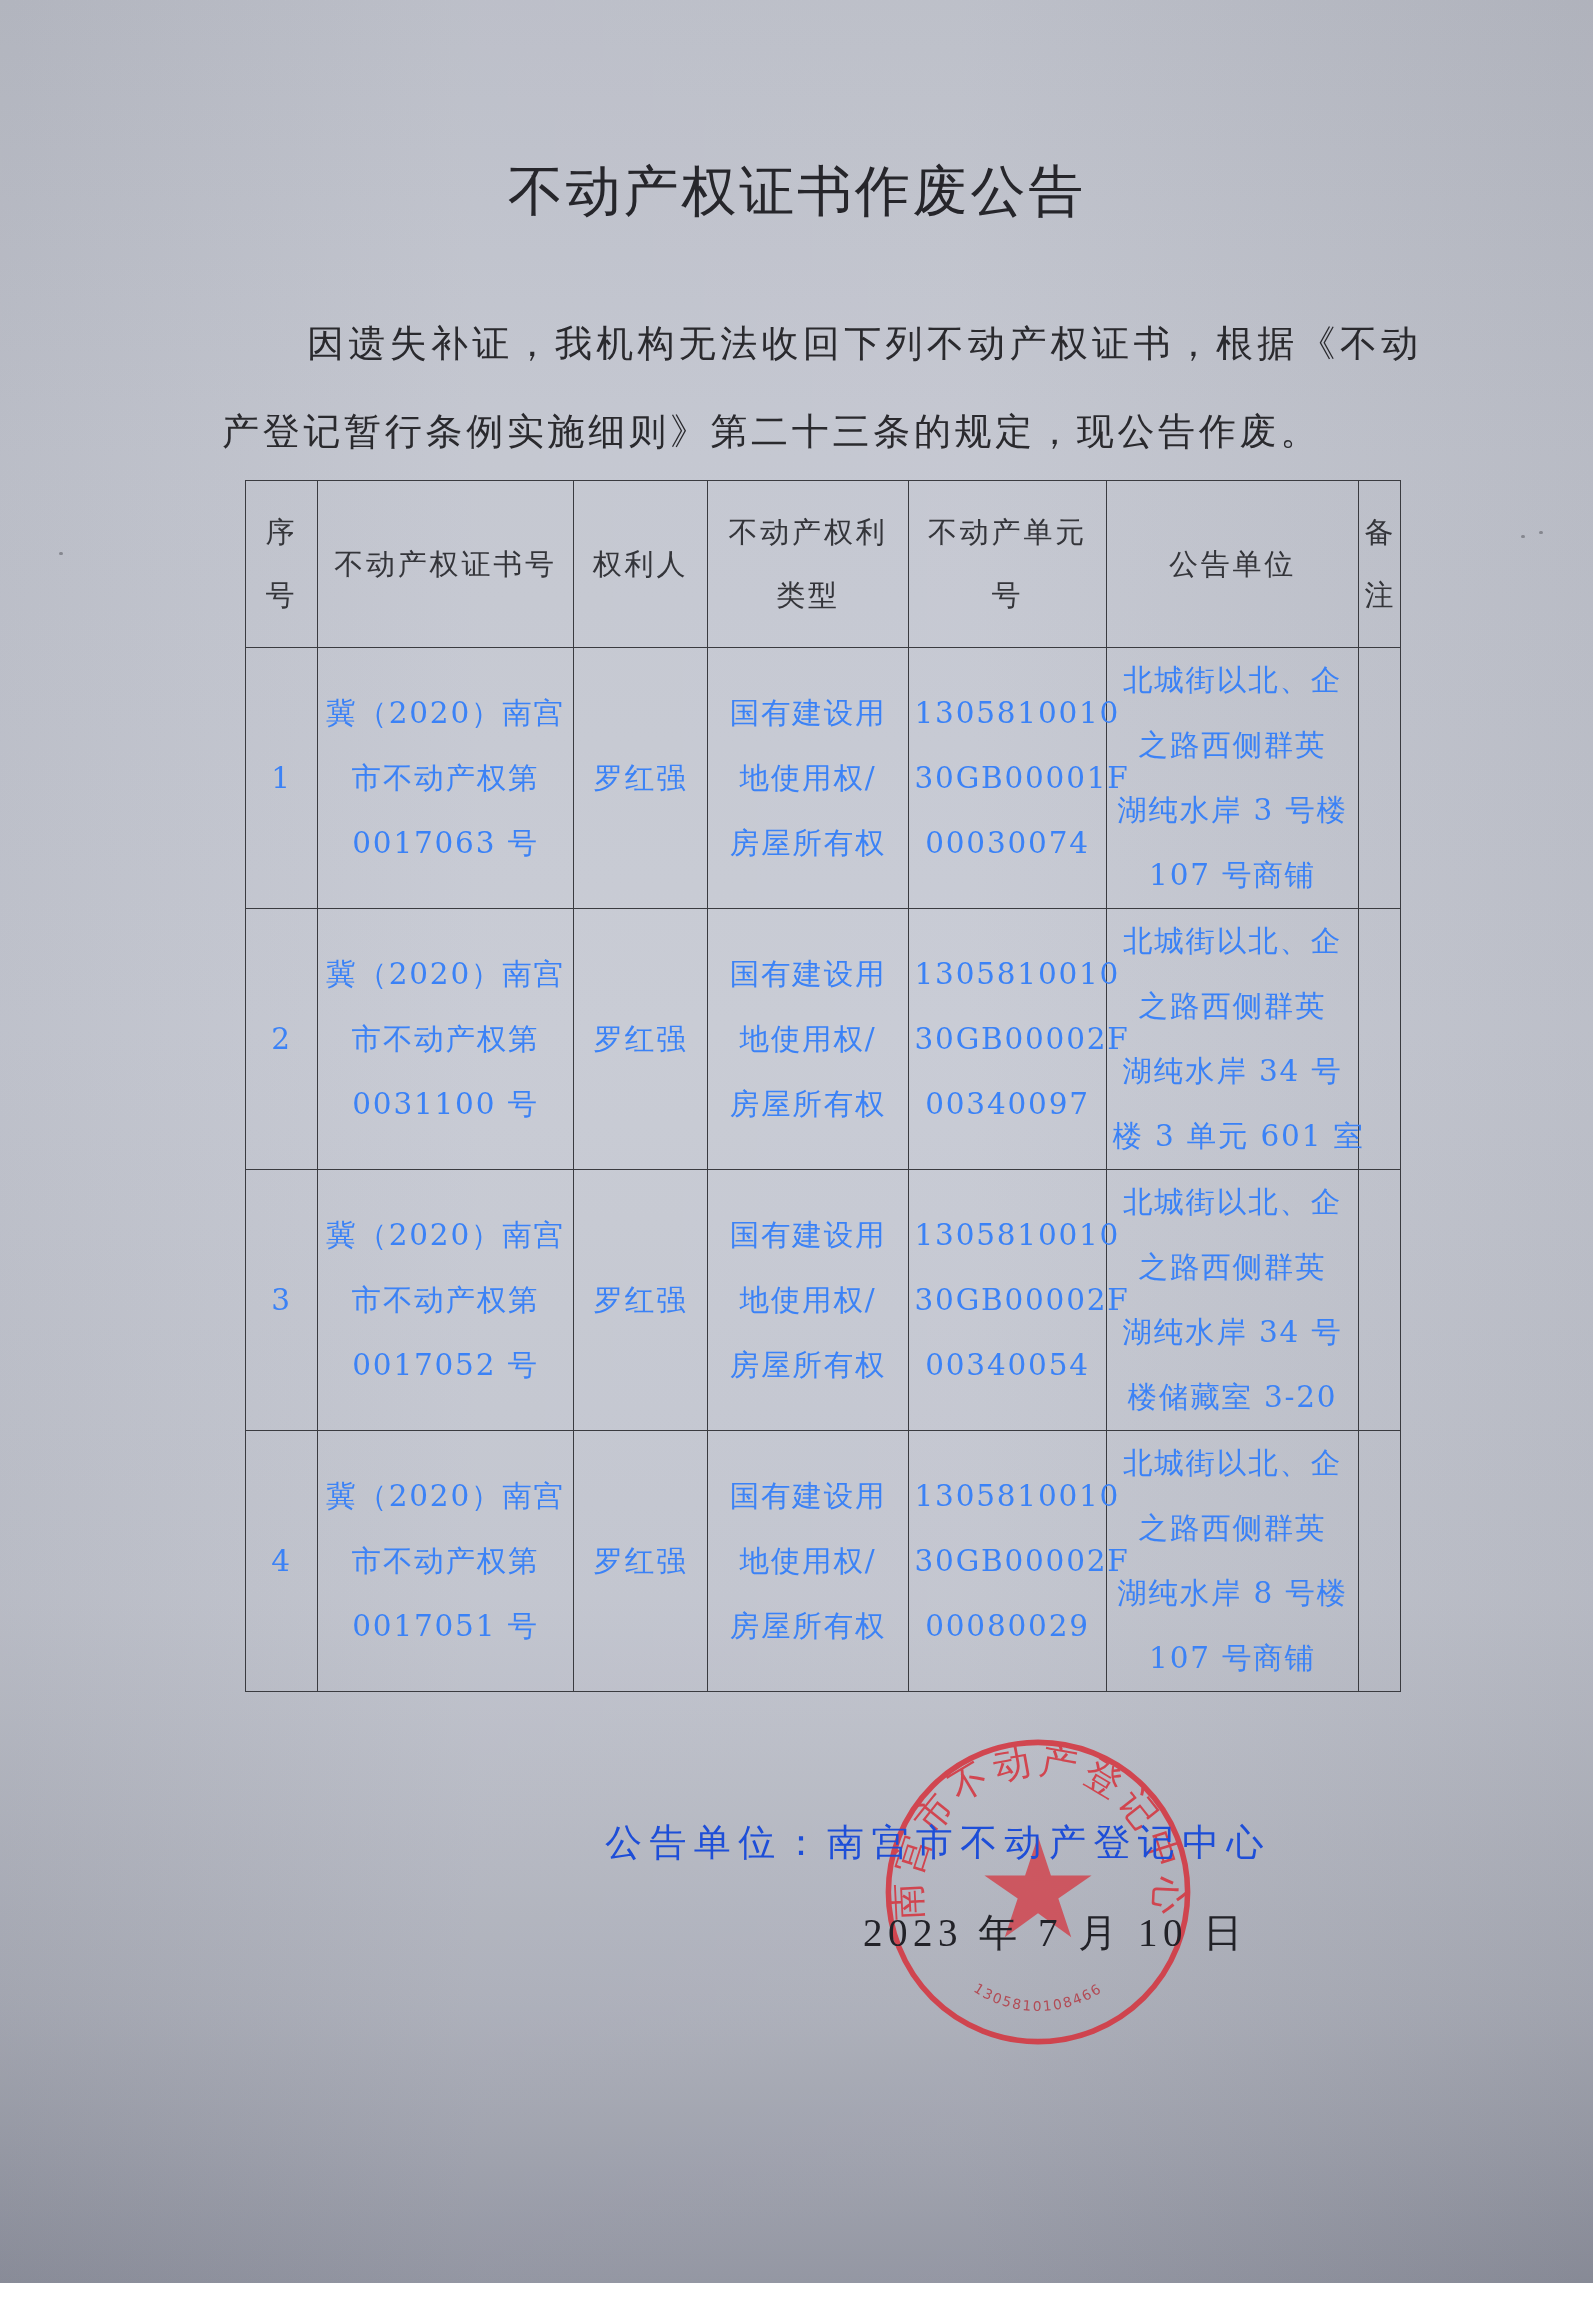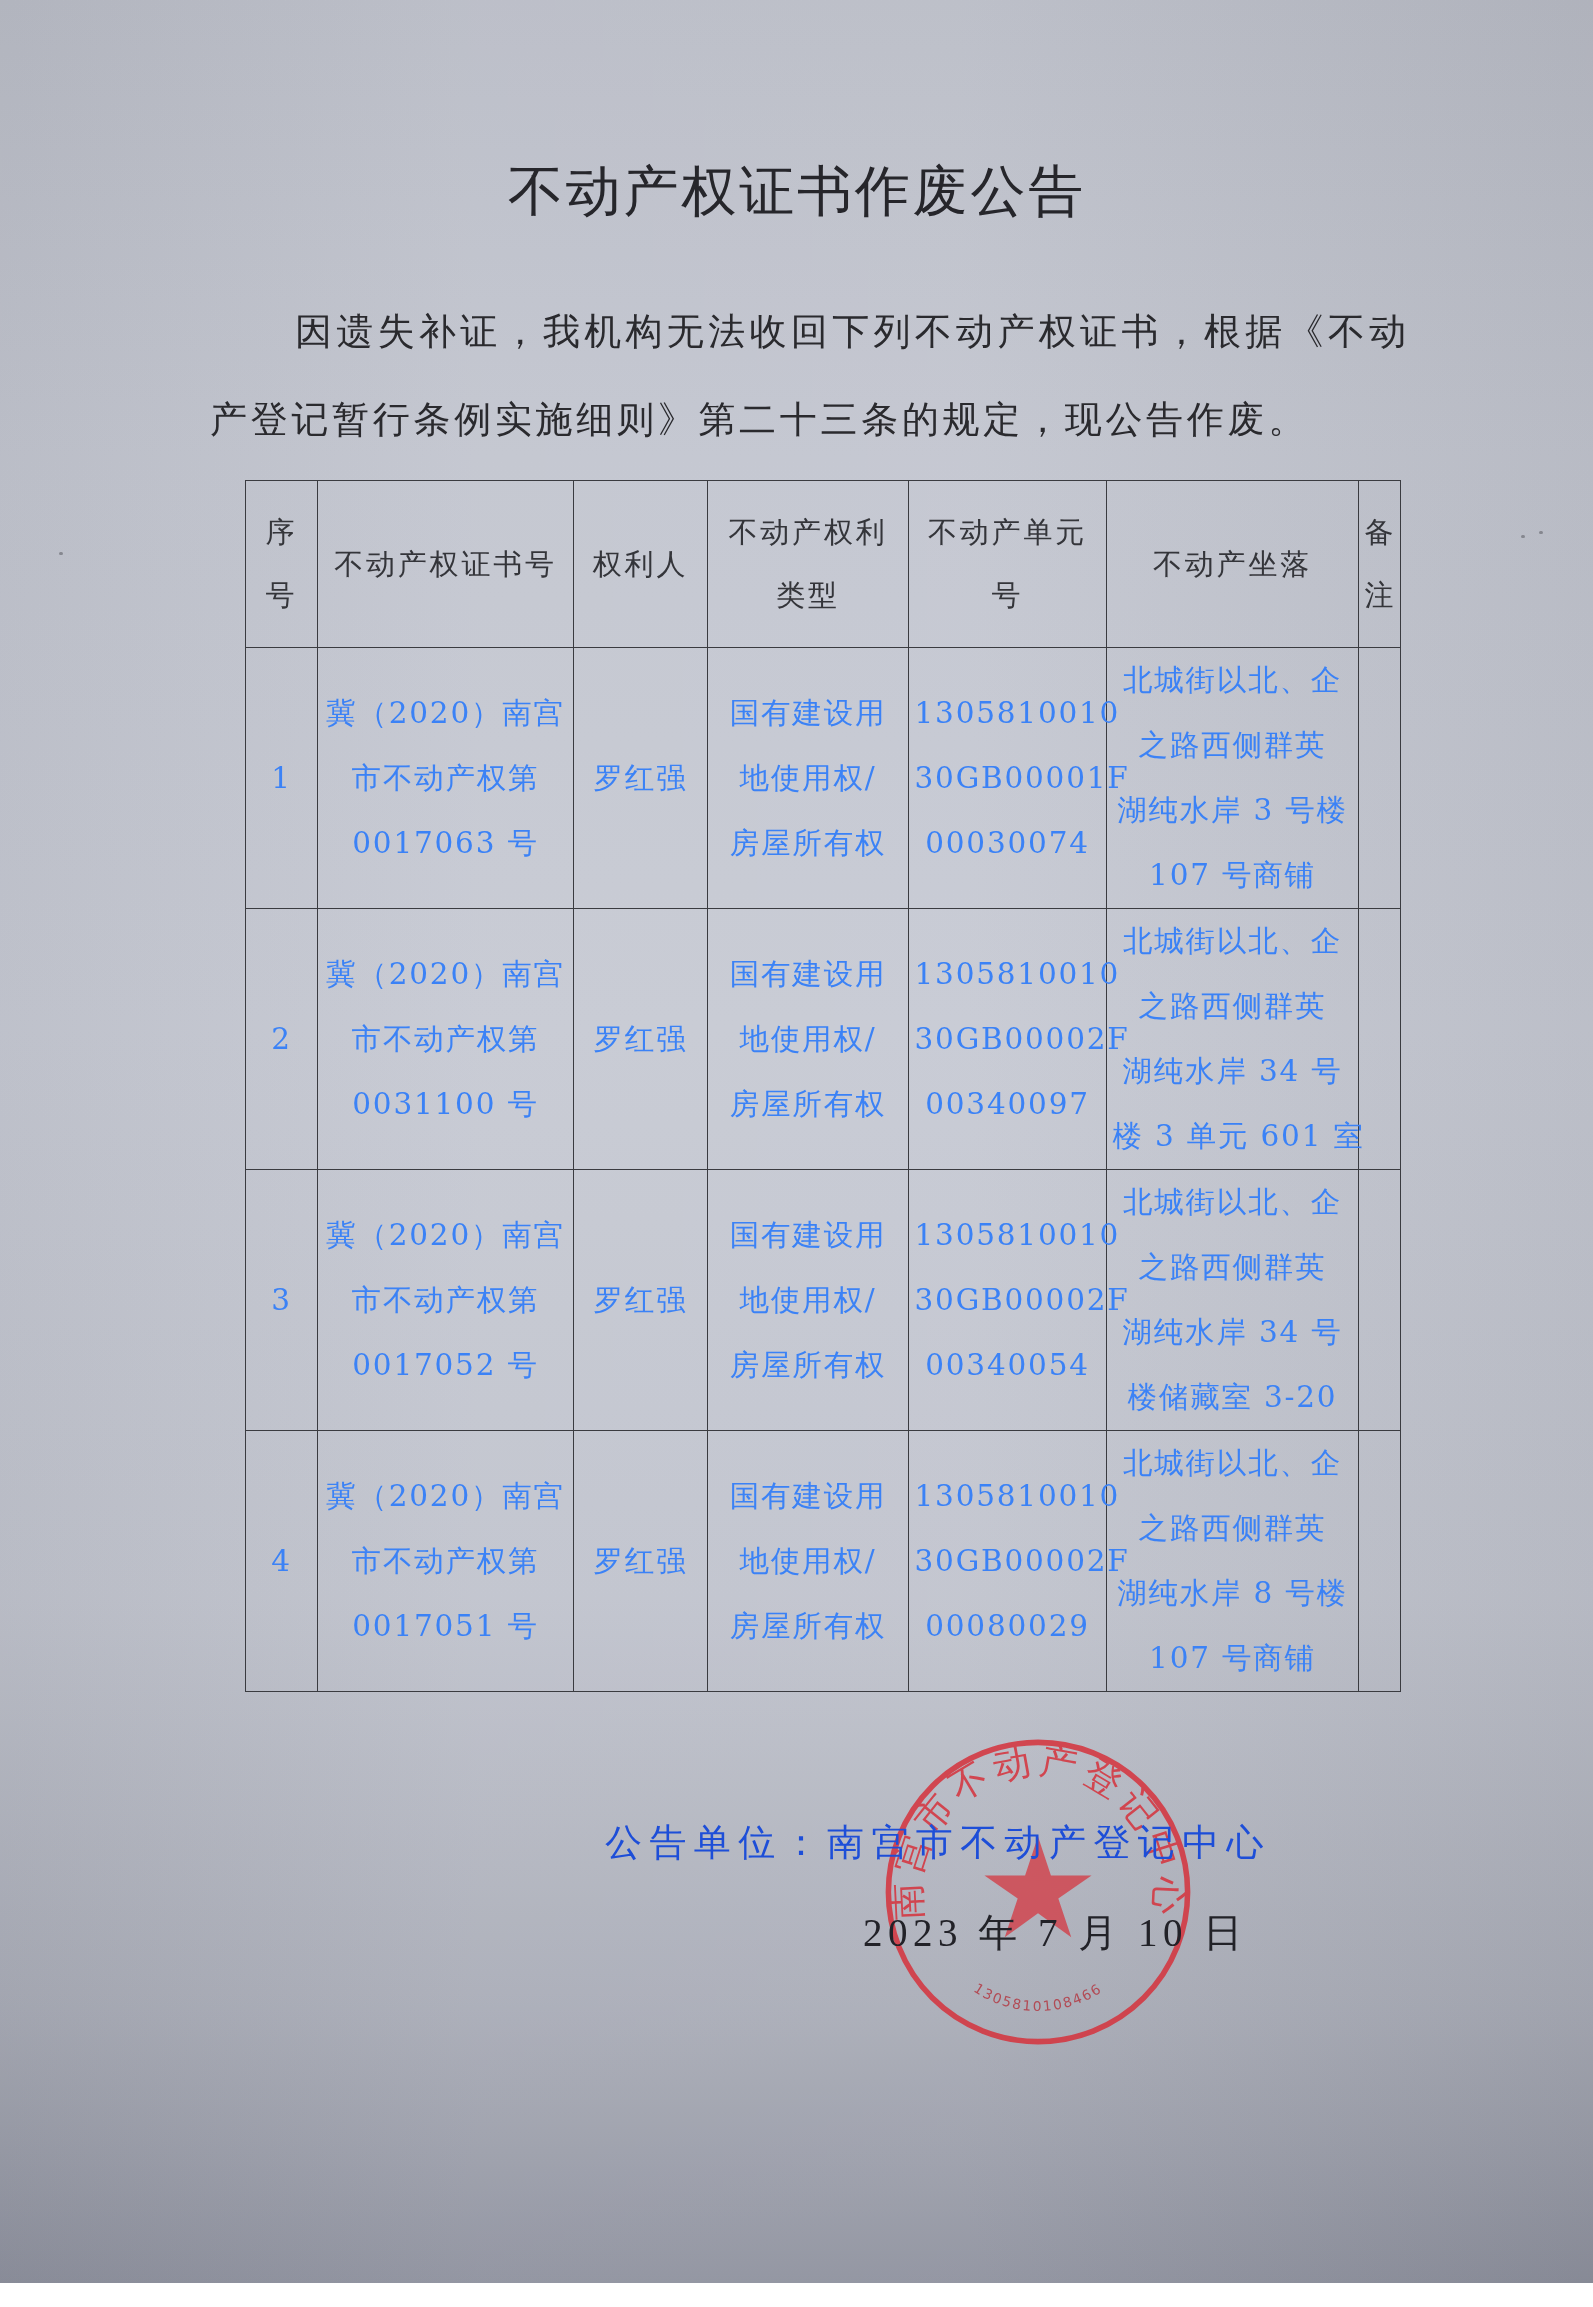"因遗失补证，我机构无法收回下列不动产权证书，根据《不动产登记暂行条例实施细则》第" p.para { margin: 0 -> 12px }
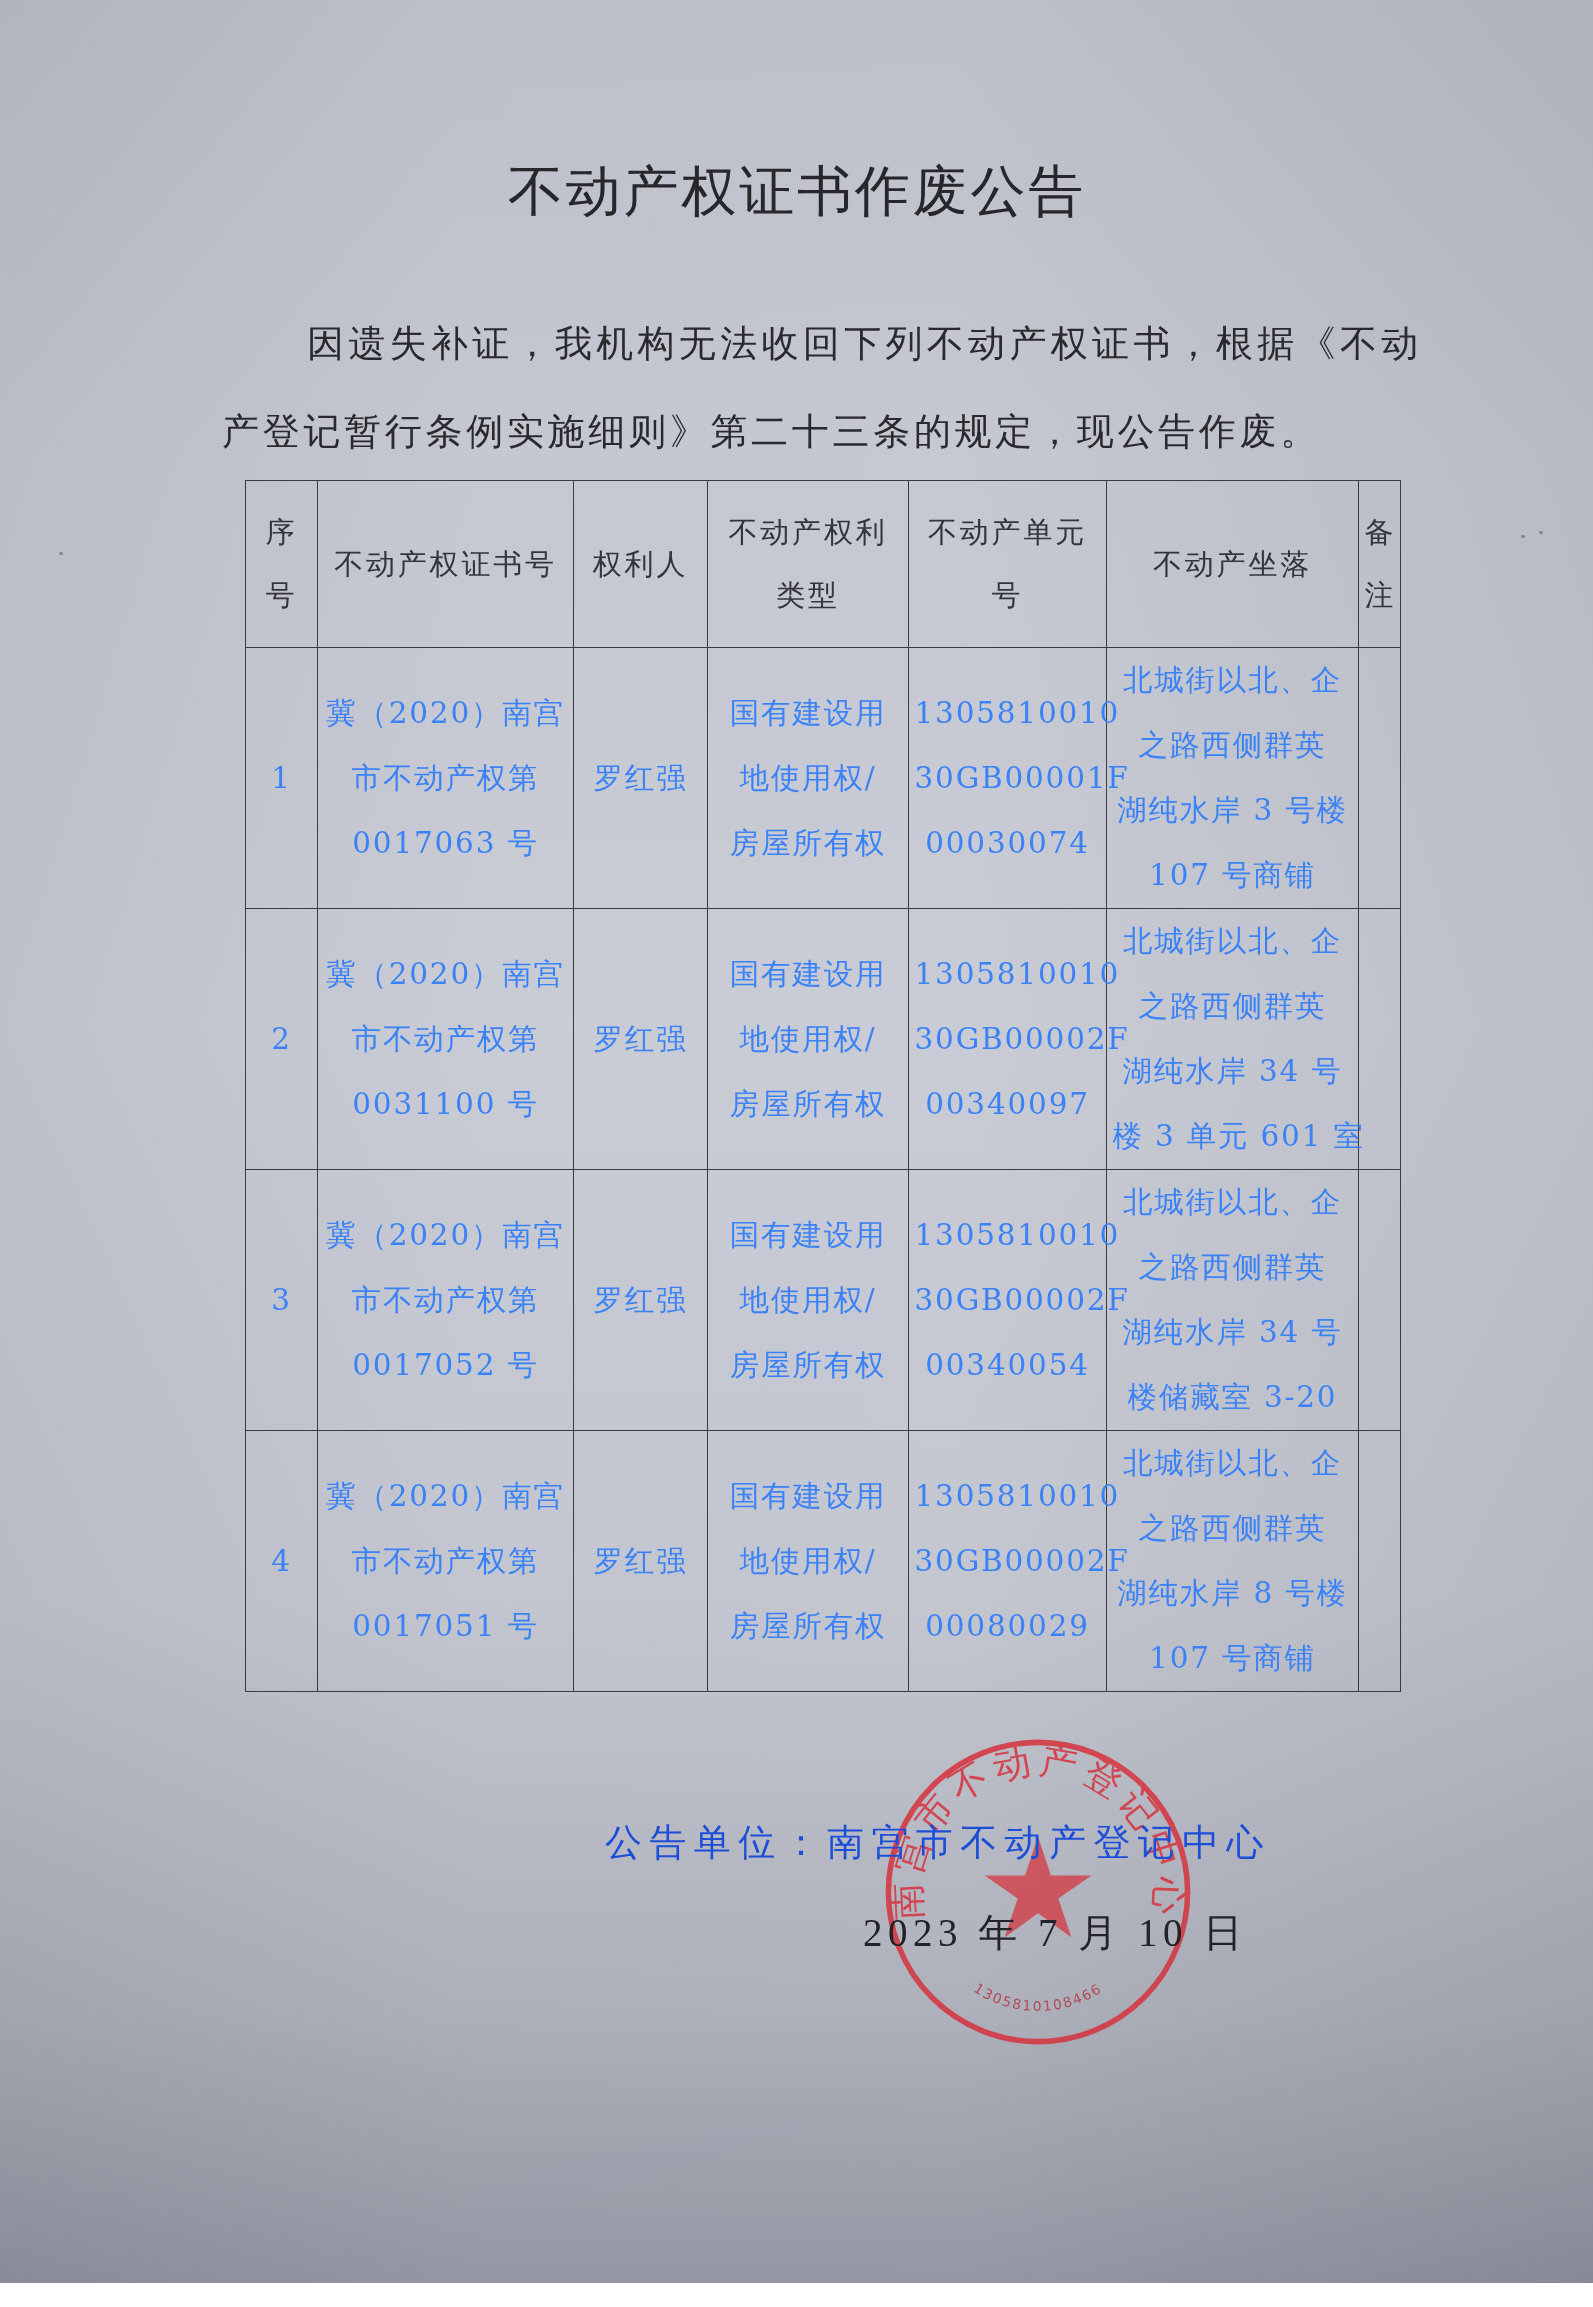"不动产坐落" span { text: 不动产坐落 -> 公告单位 }
